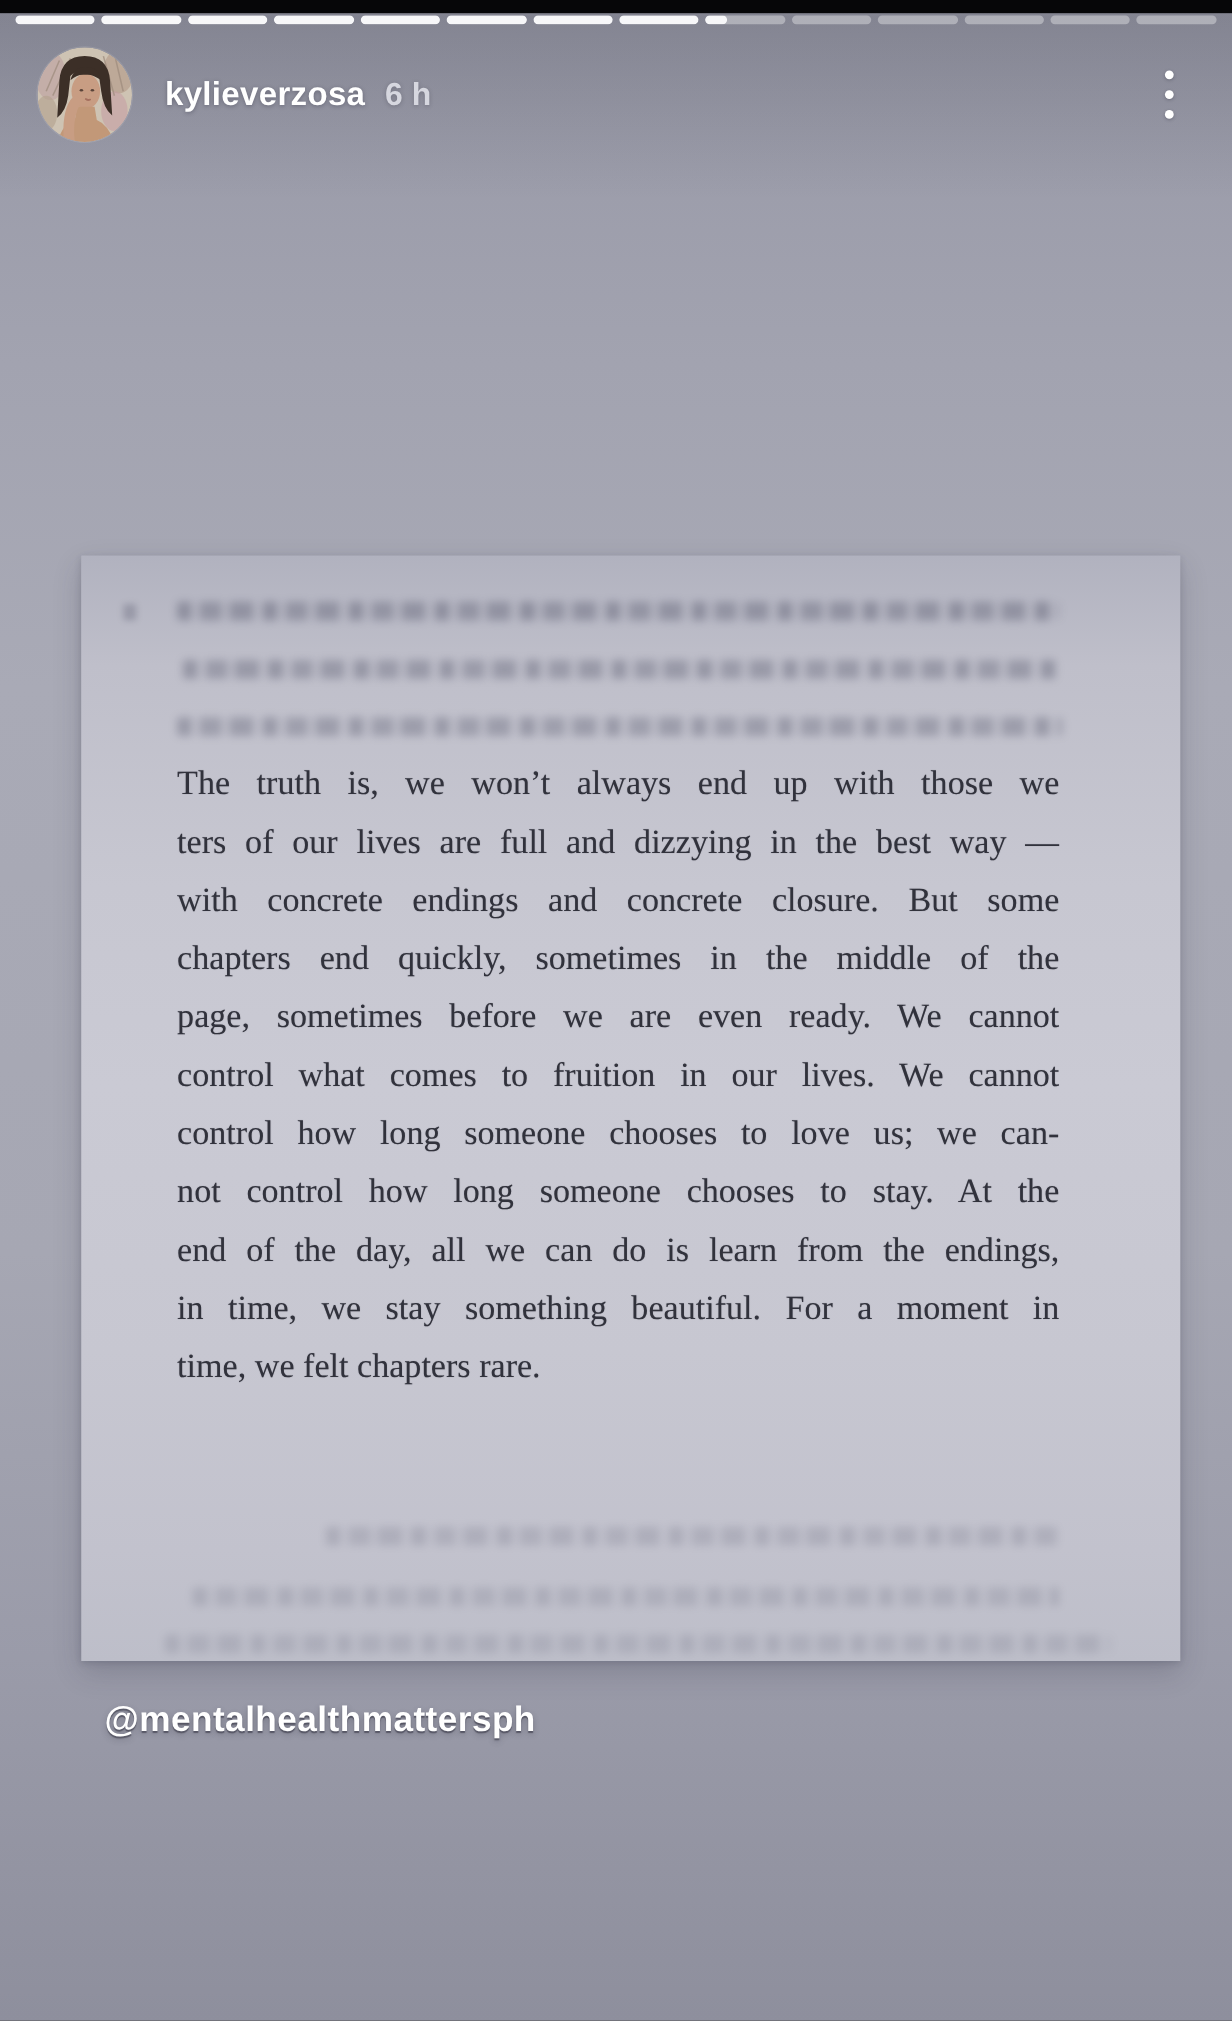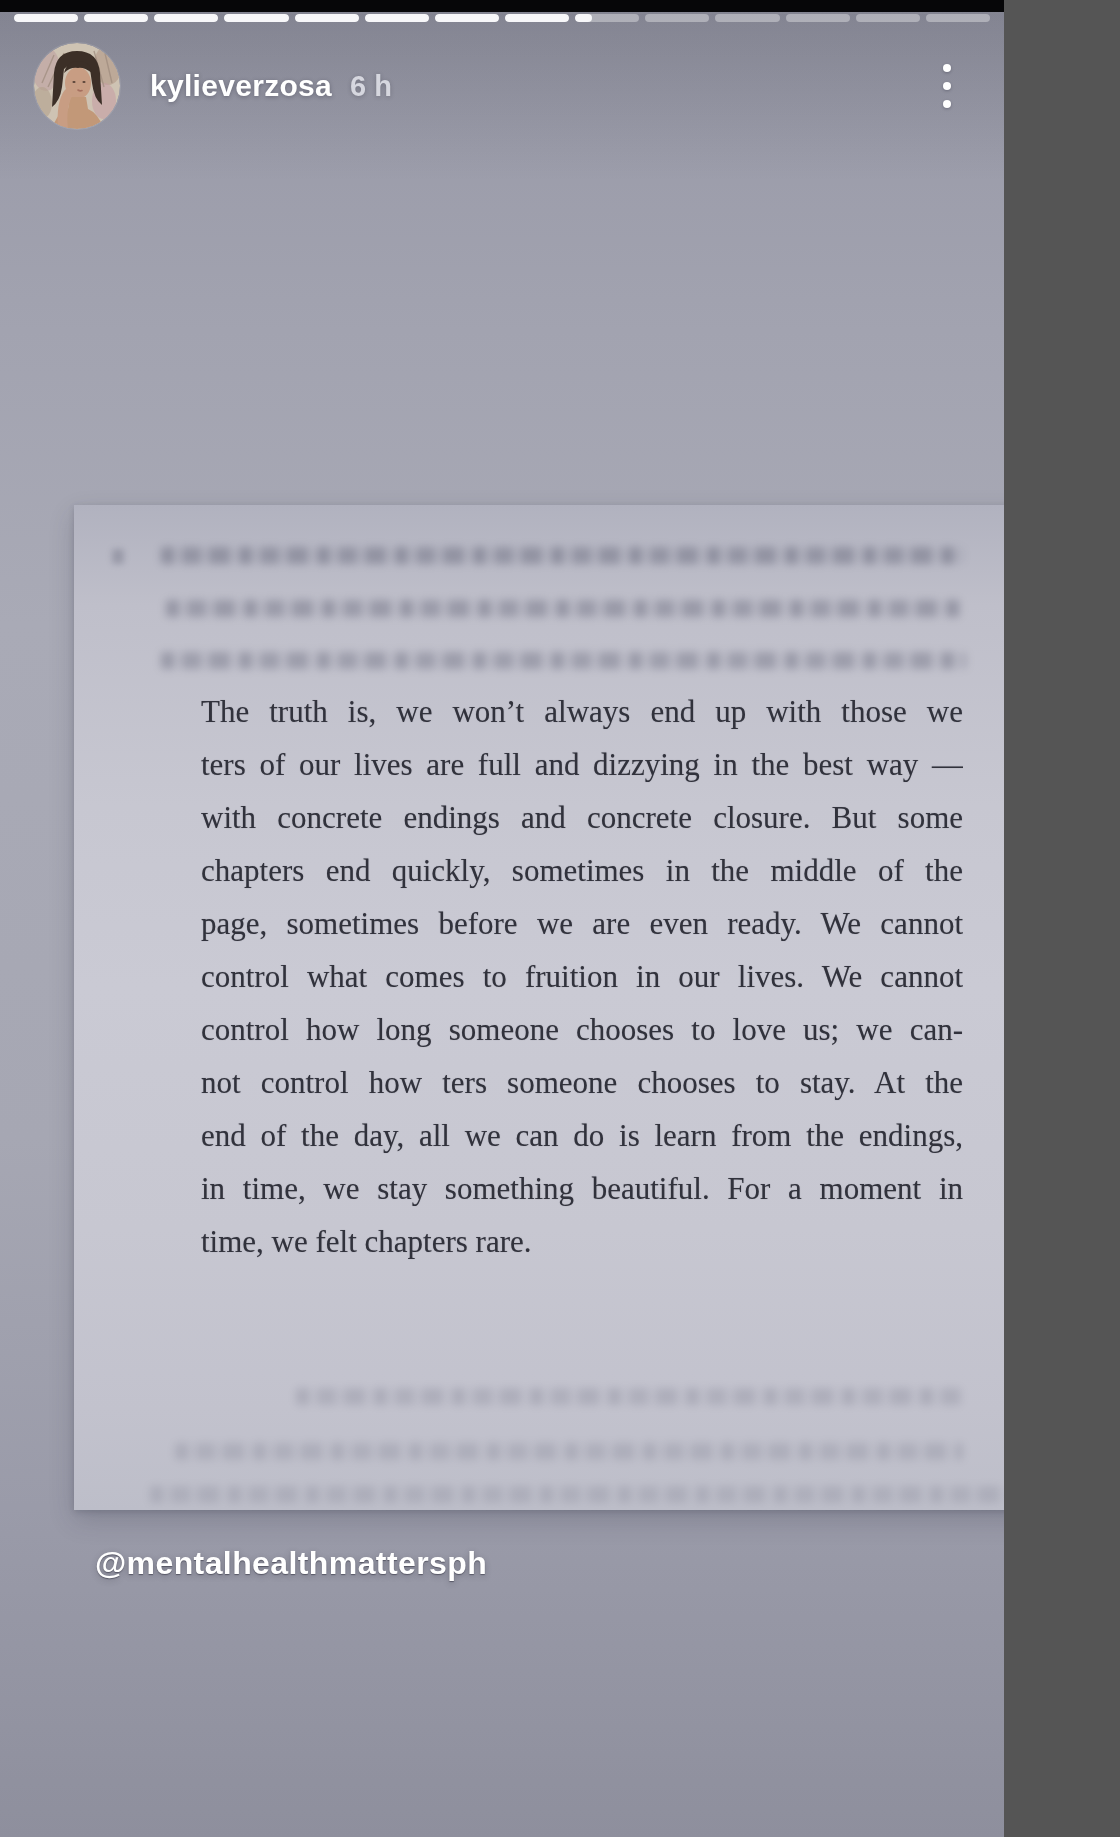"kylieverzosa" #screen { width: 1004px -> 1120px }
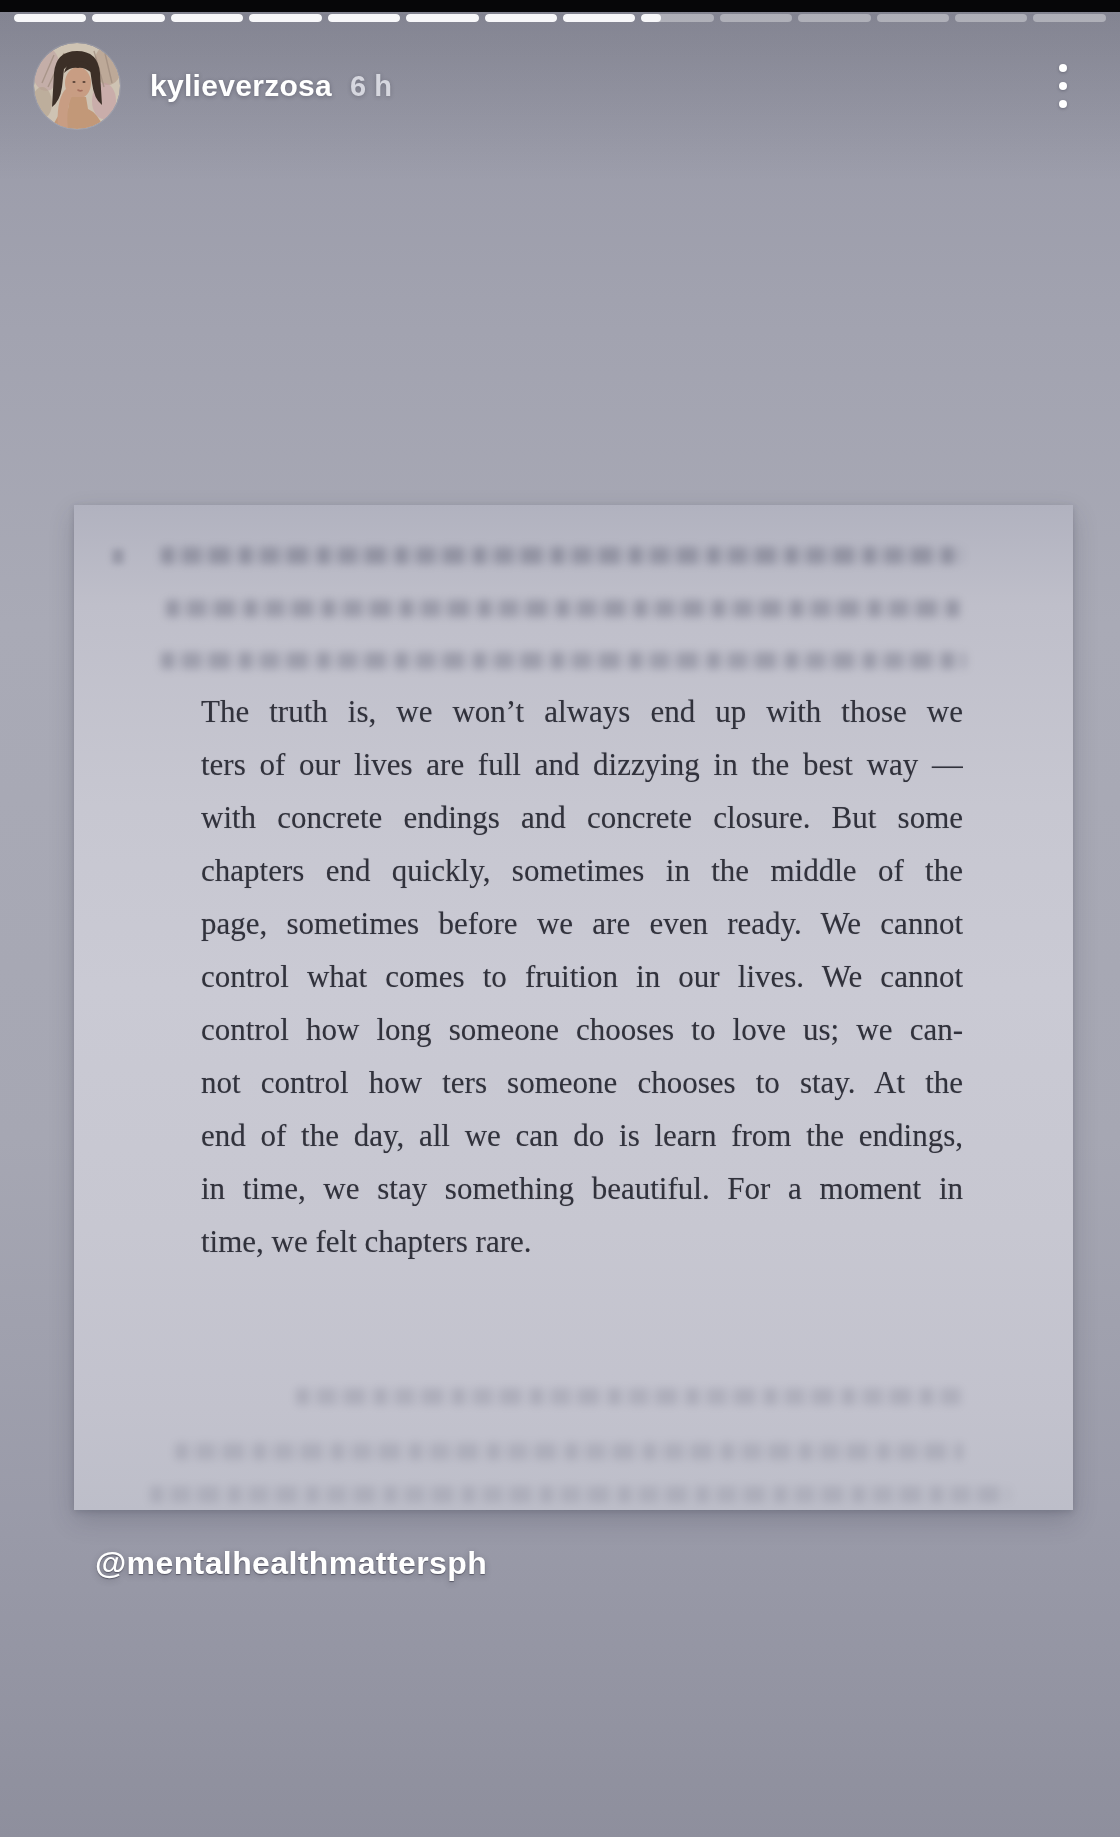"The truth is, we won’t" .quote-line { margin-left: 40px -> none }
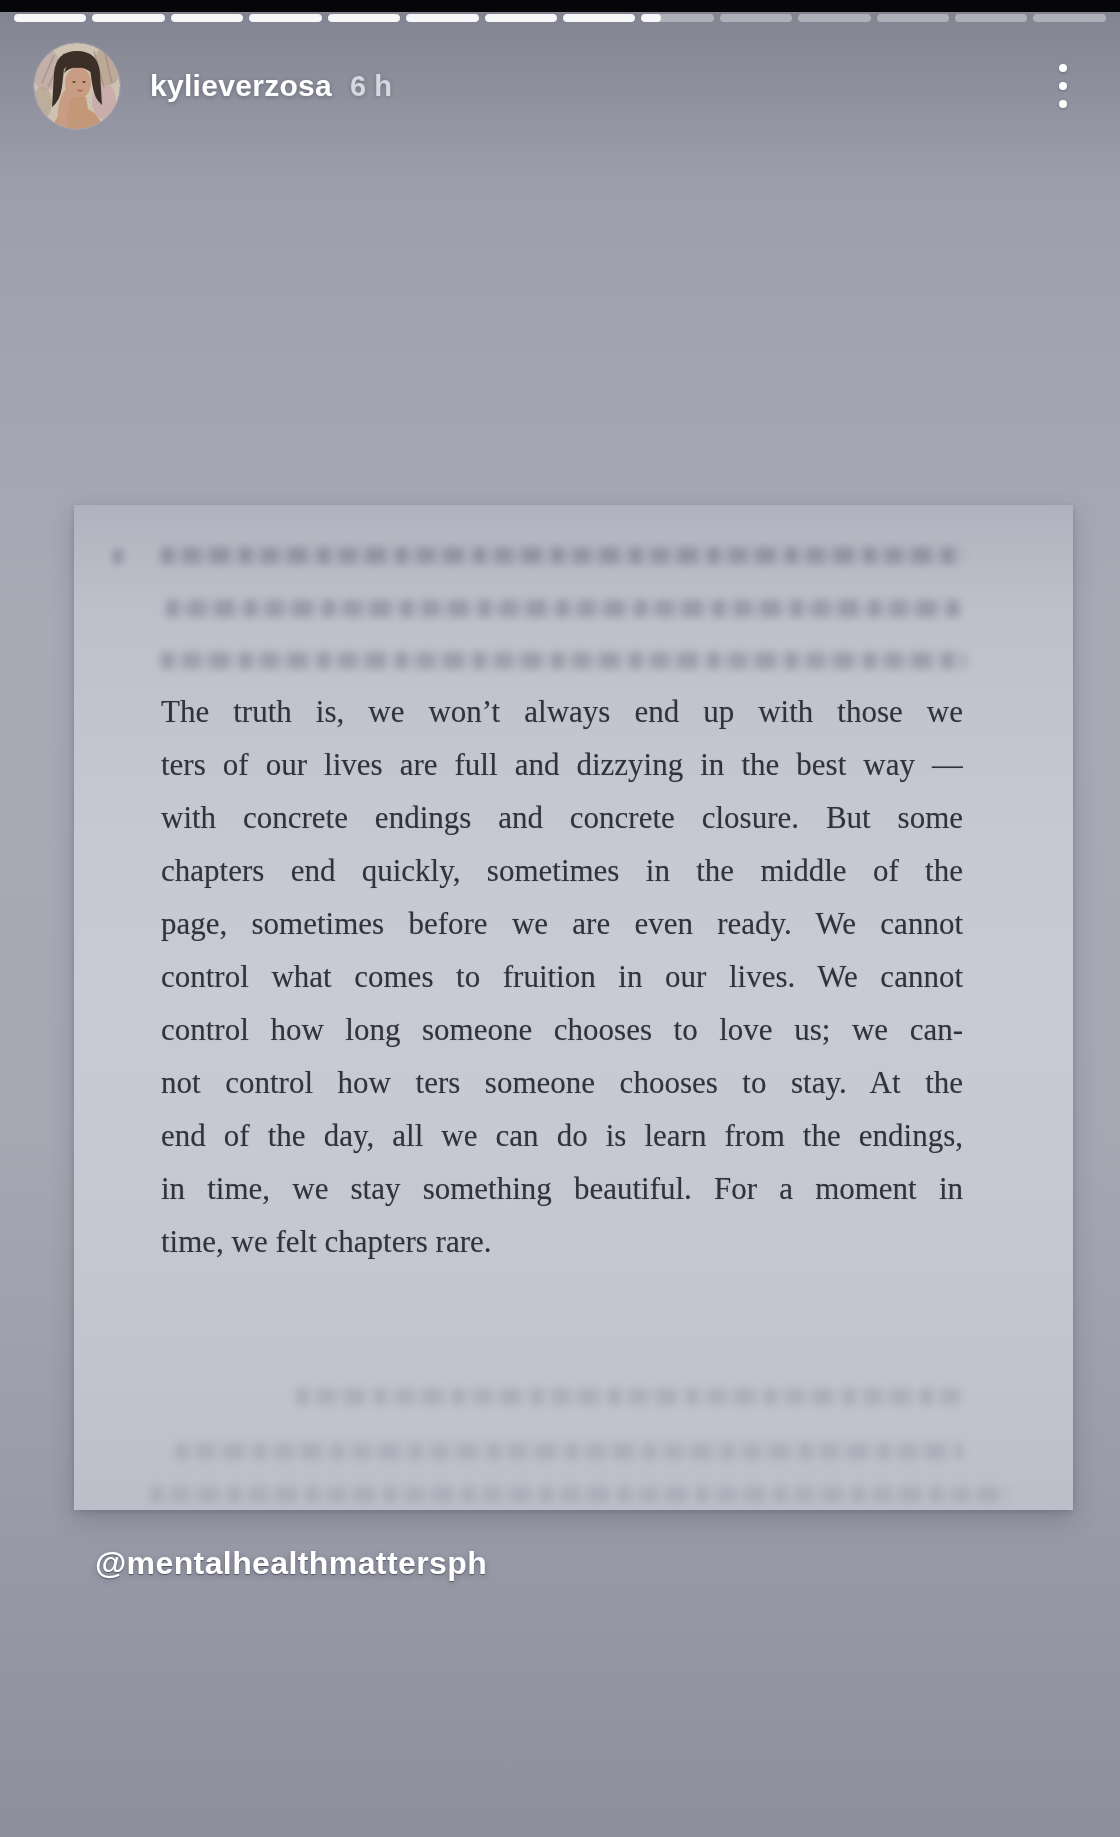"not control how ters someone" div.quote-line { text: ters -> long }
